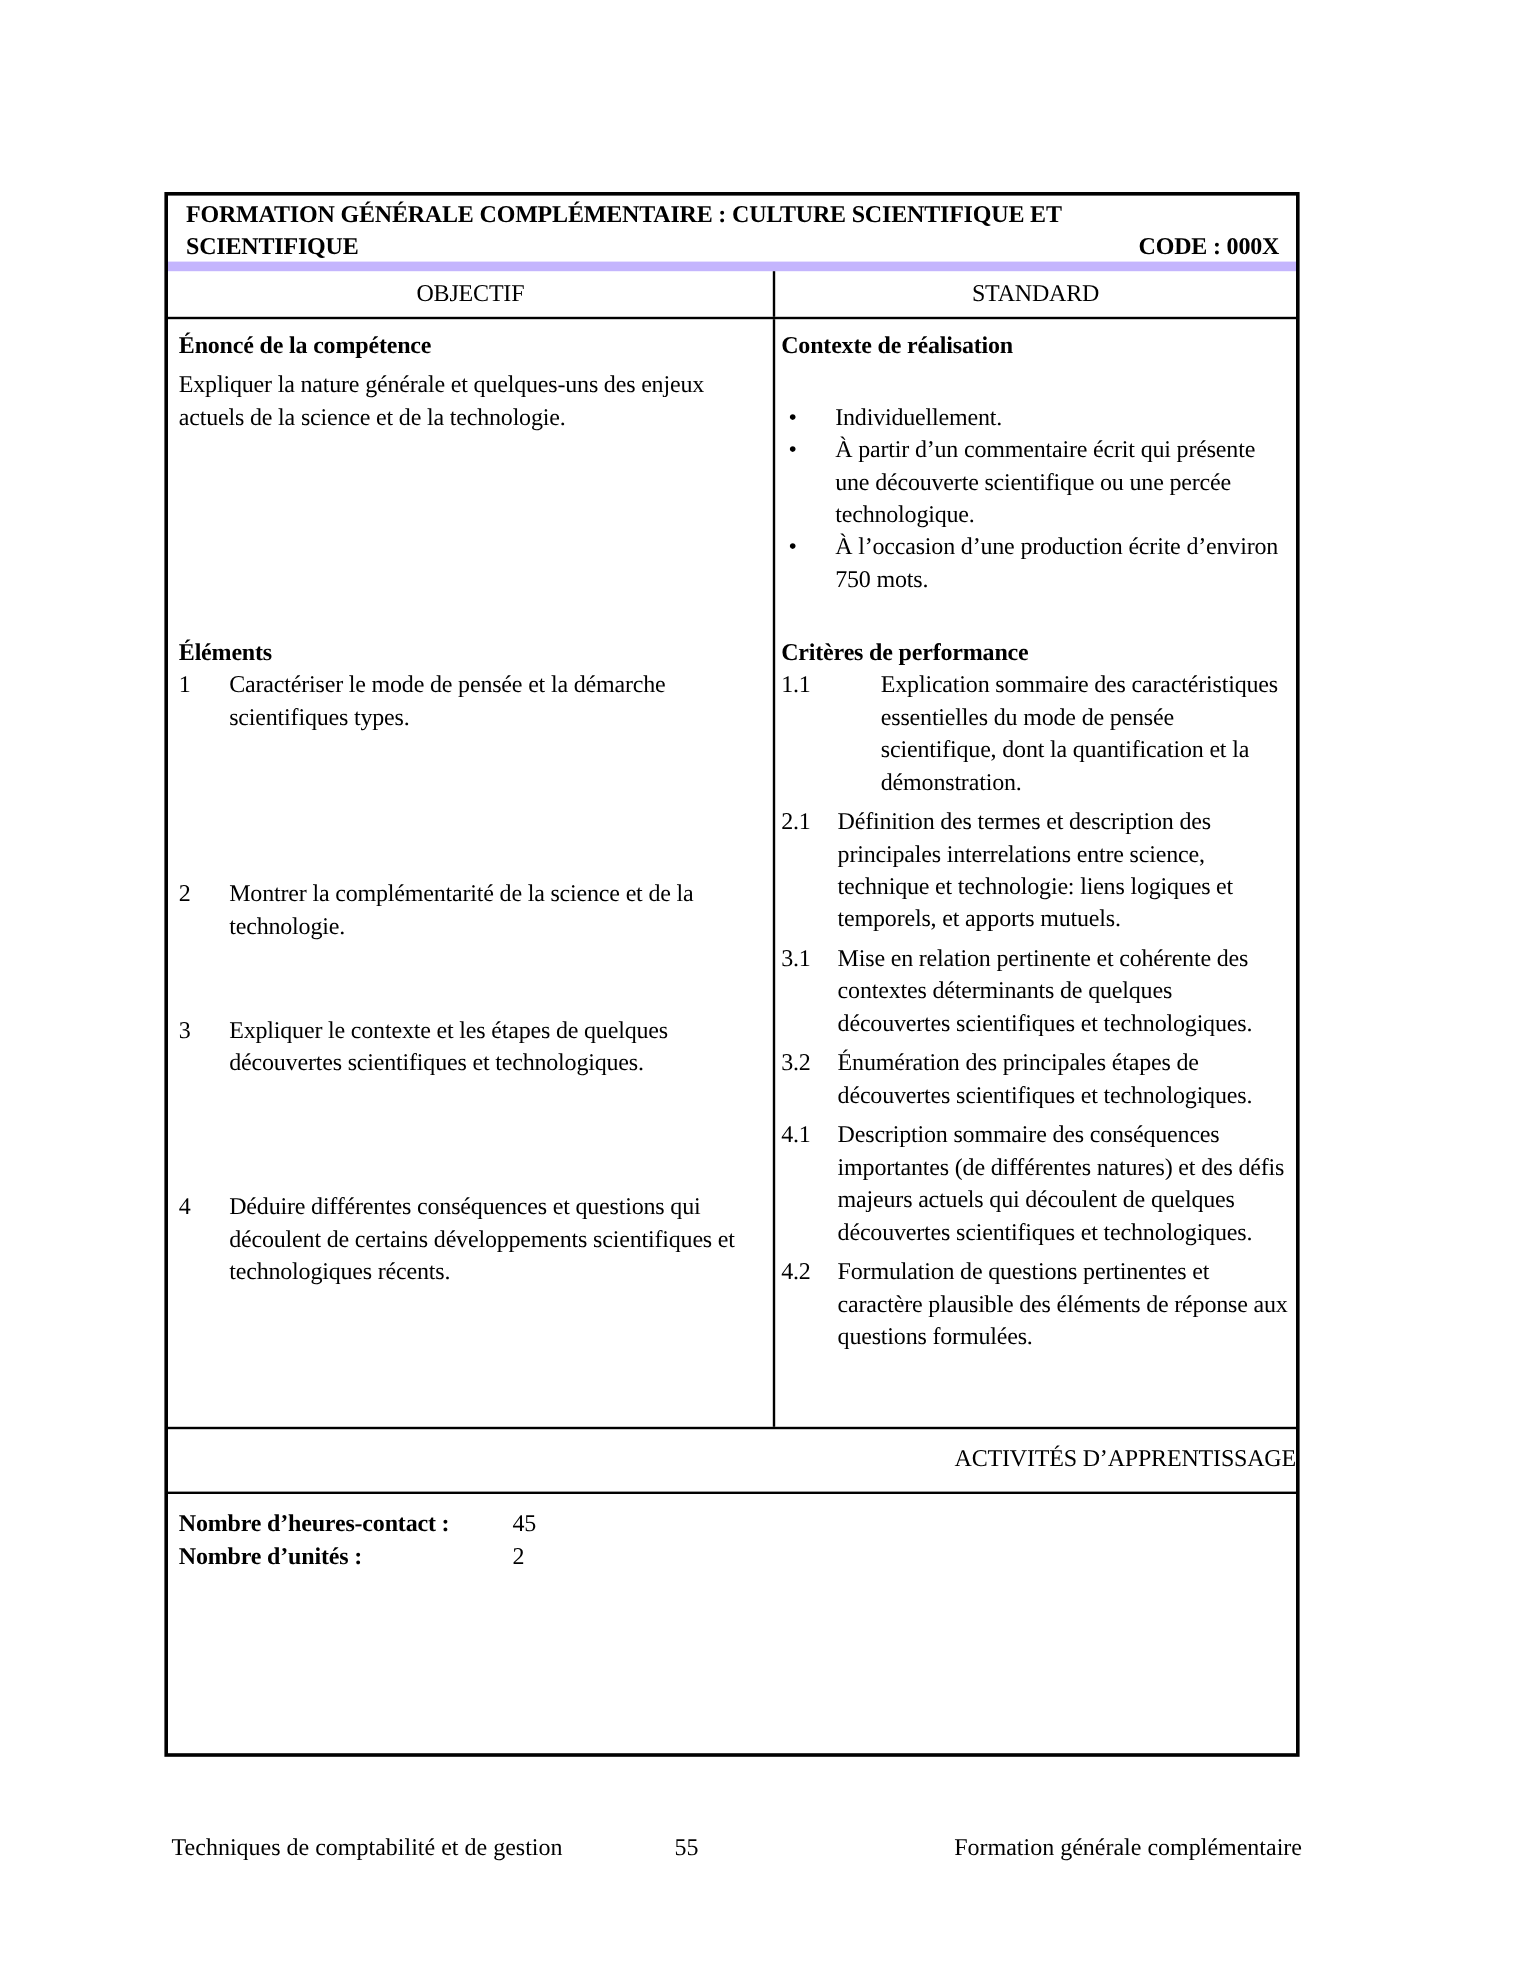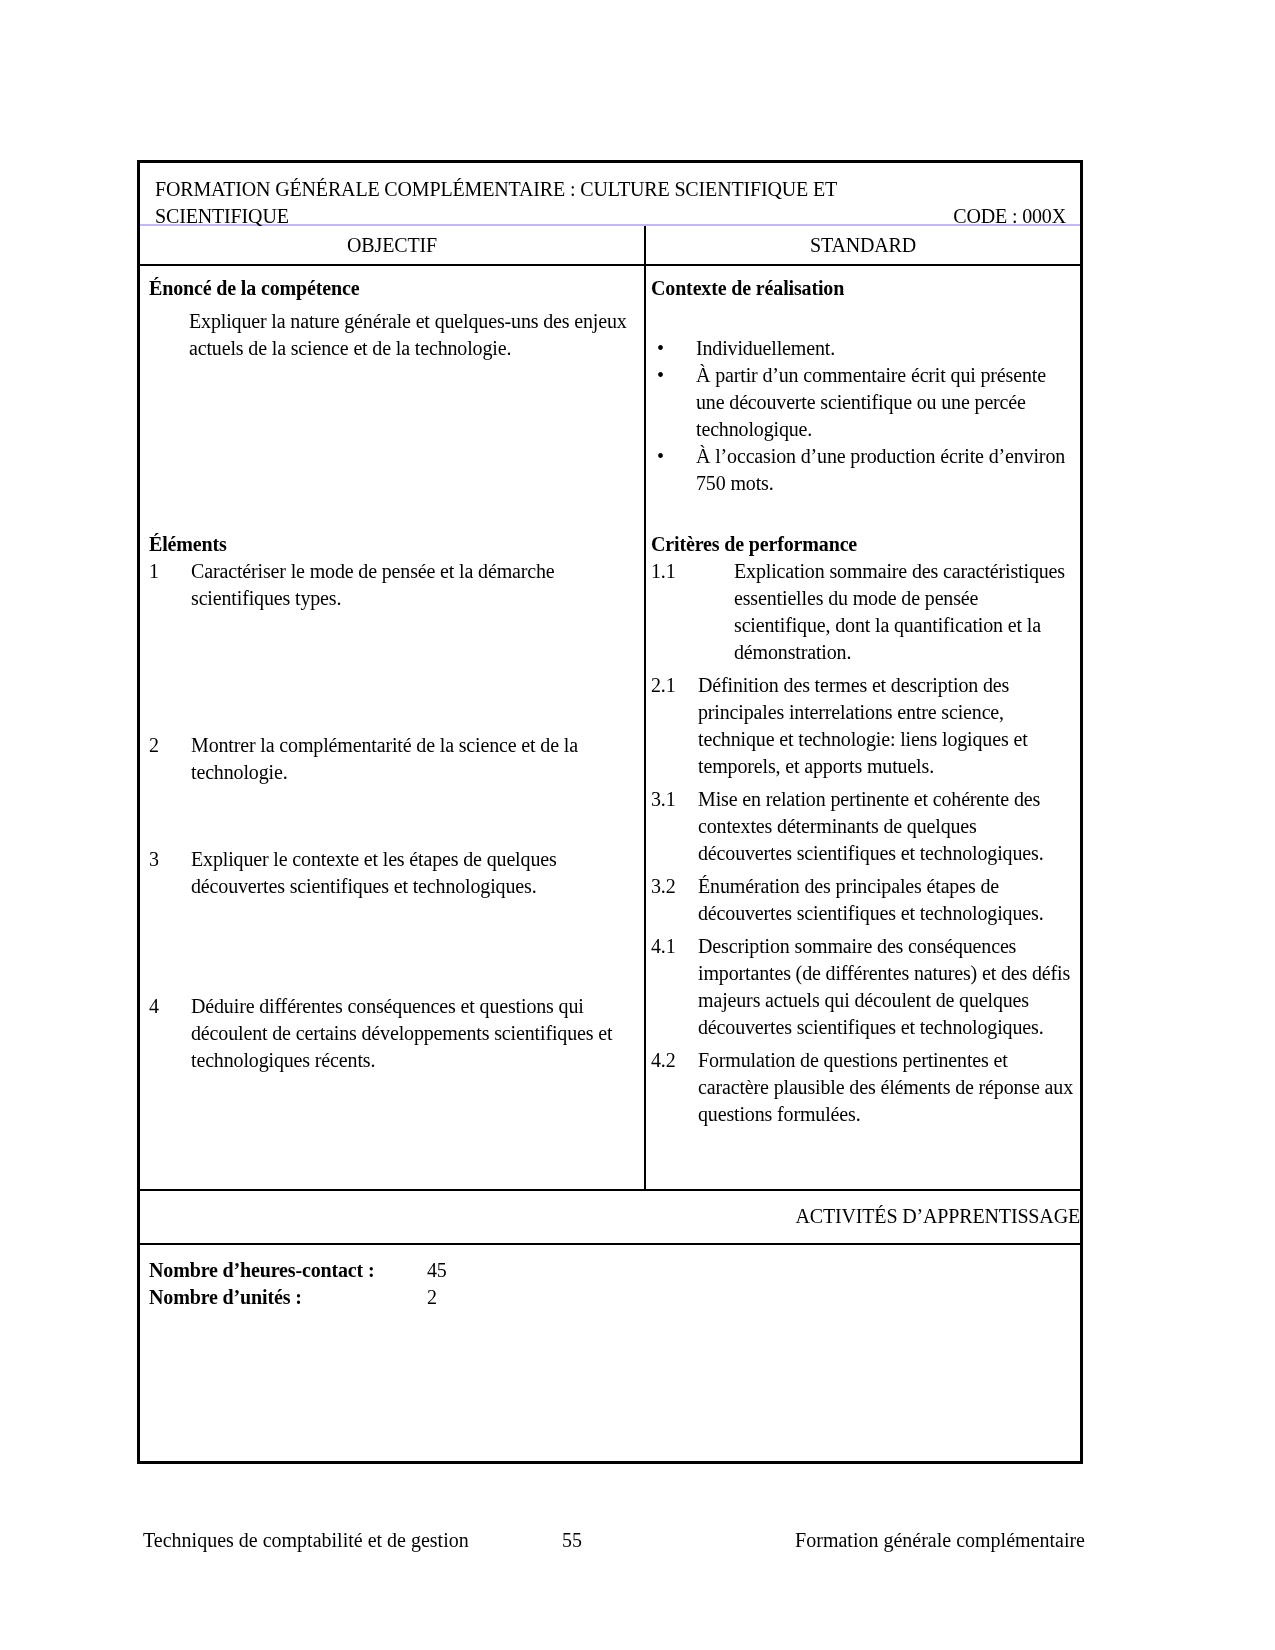"FORMATION GÉNÉRALE COMPLÉMENTAIRE :" .row-title { border-bottom: 2px solid #c4b5fd -> 8px solid #c4b5fd; font-weight: none -> bold; padding: 13px 14px 0 15px -> 3px 14px 0 15px }
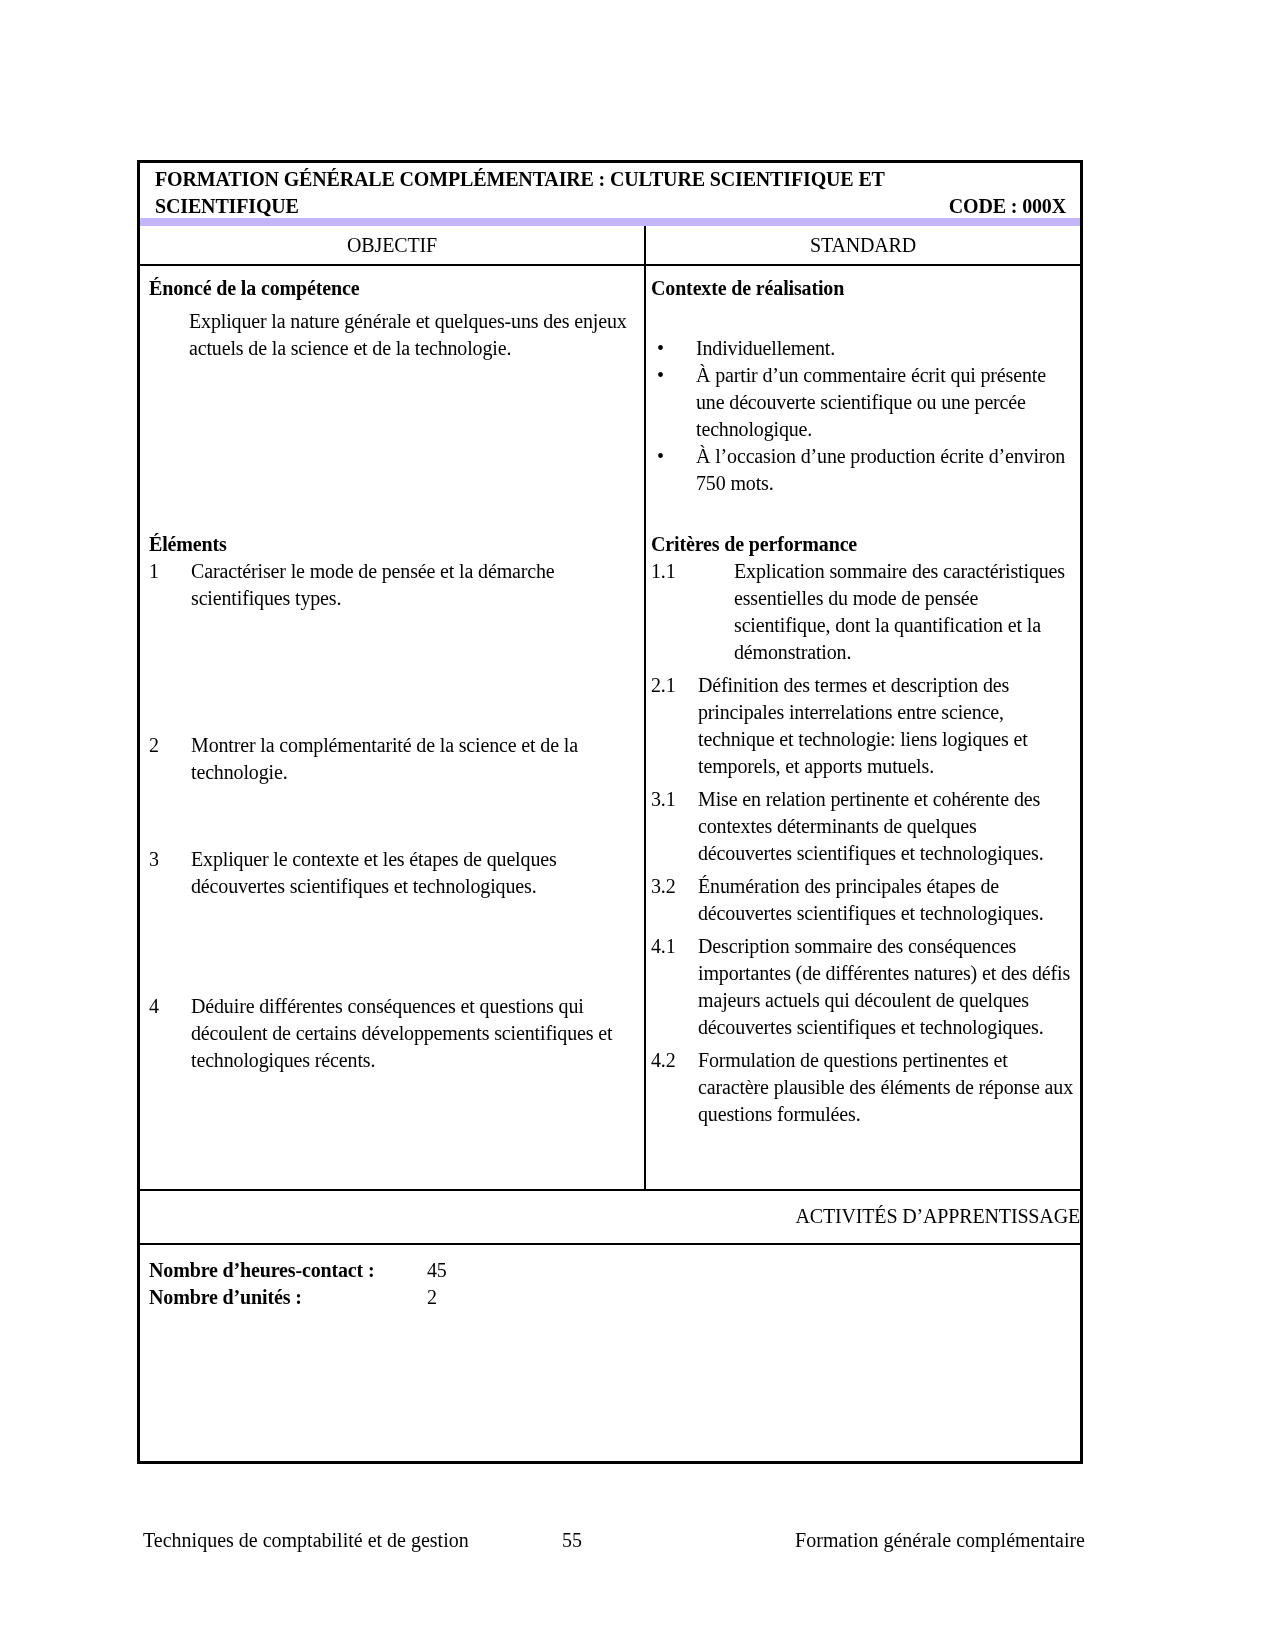"Expliquer la nature générale et" .enonce-text { margin-left: 40px -> none }
